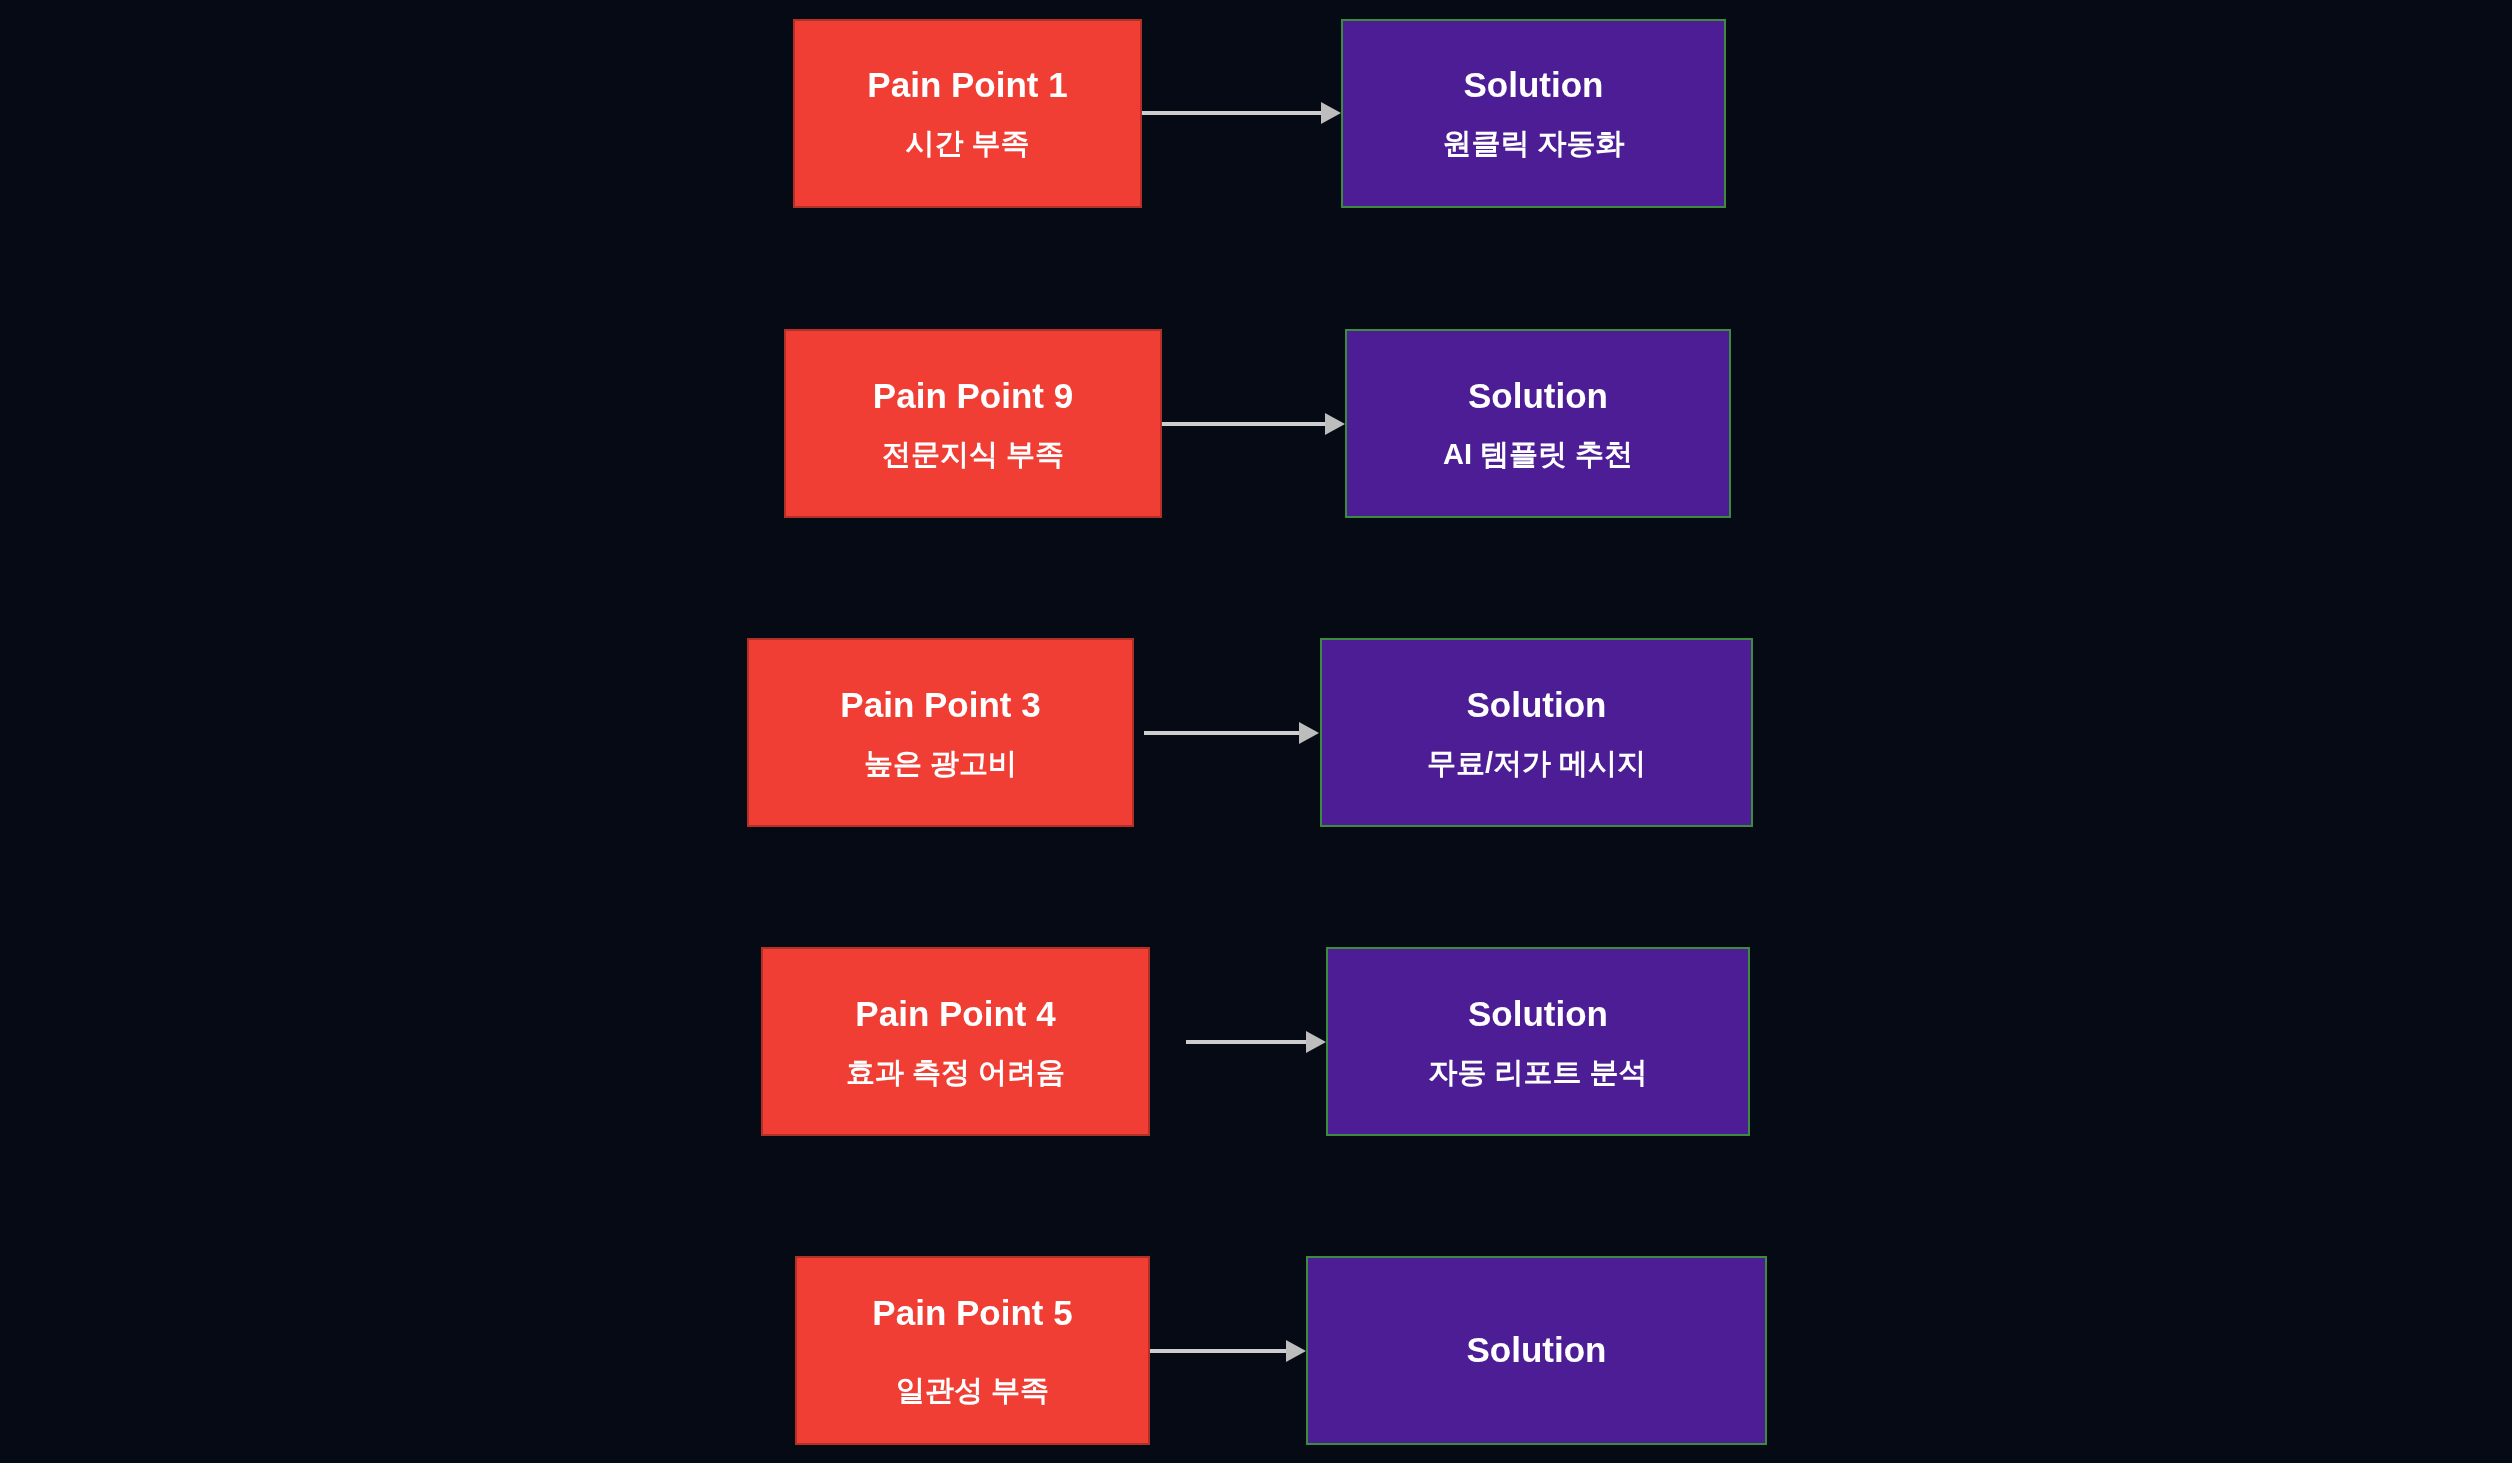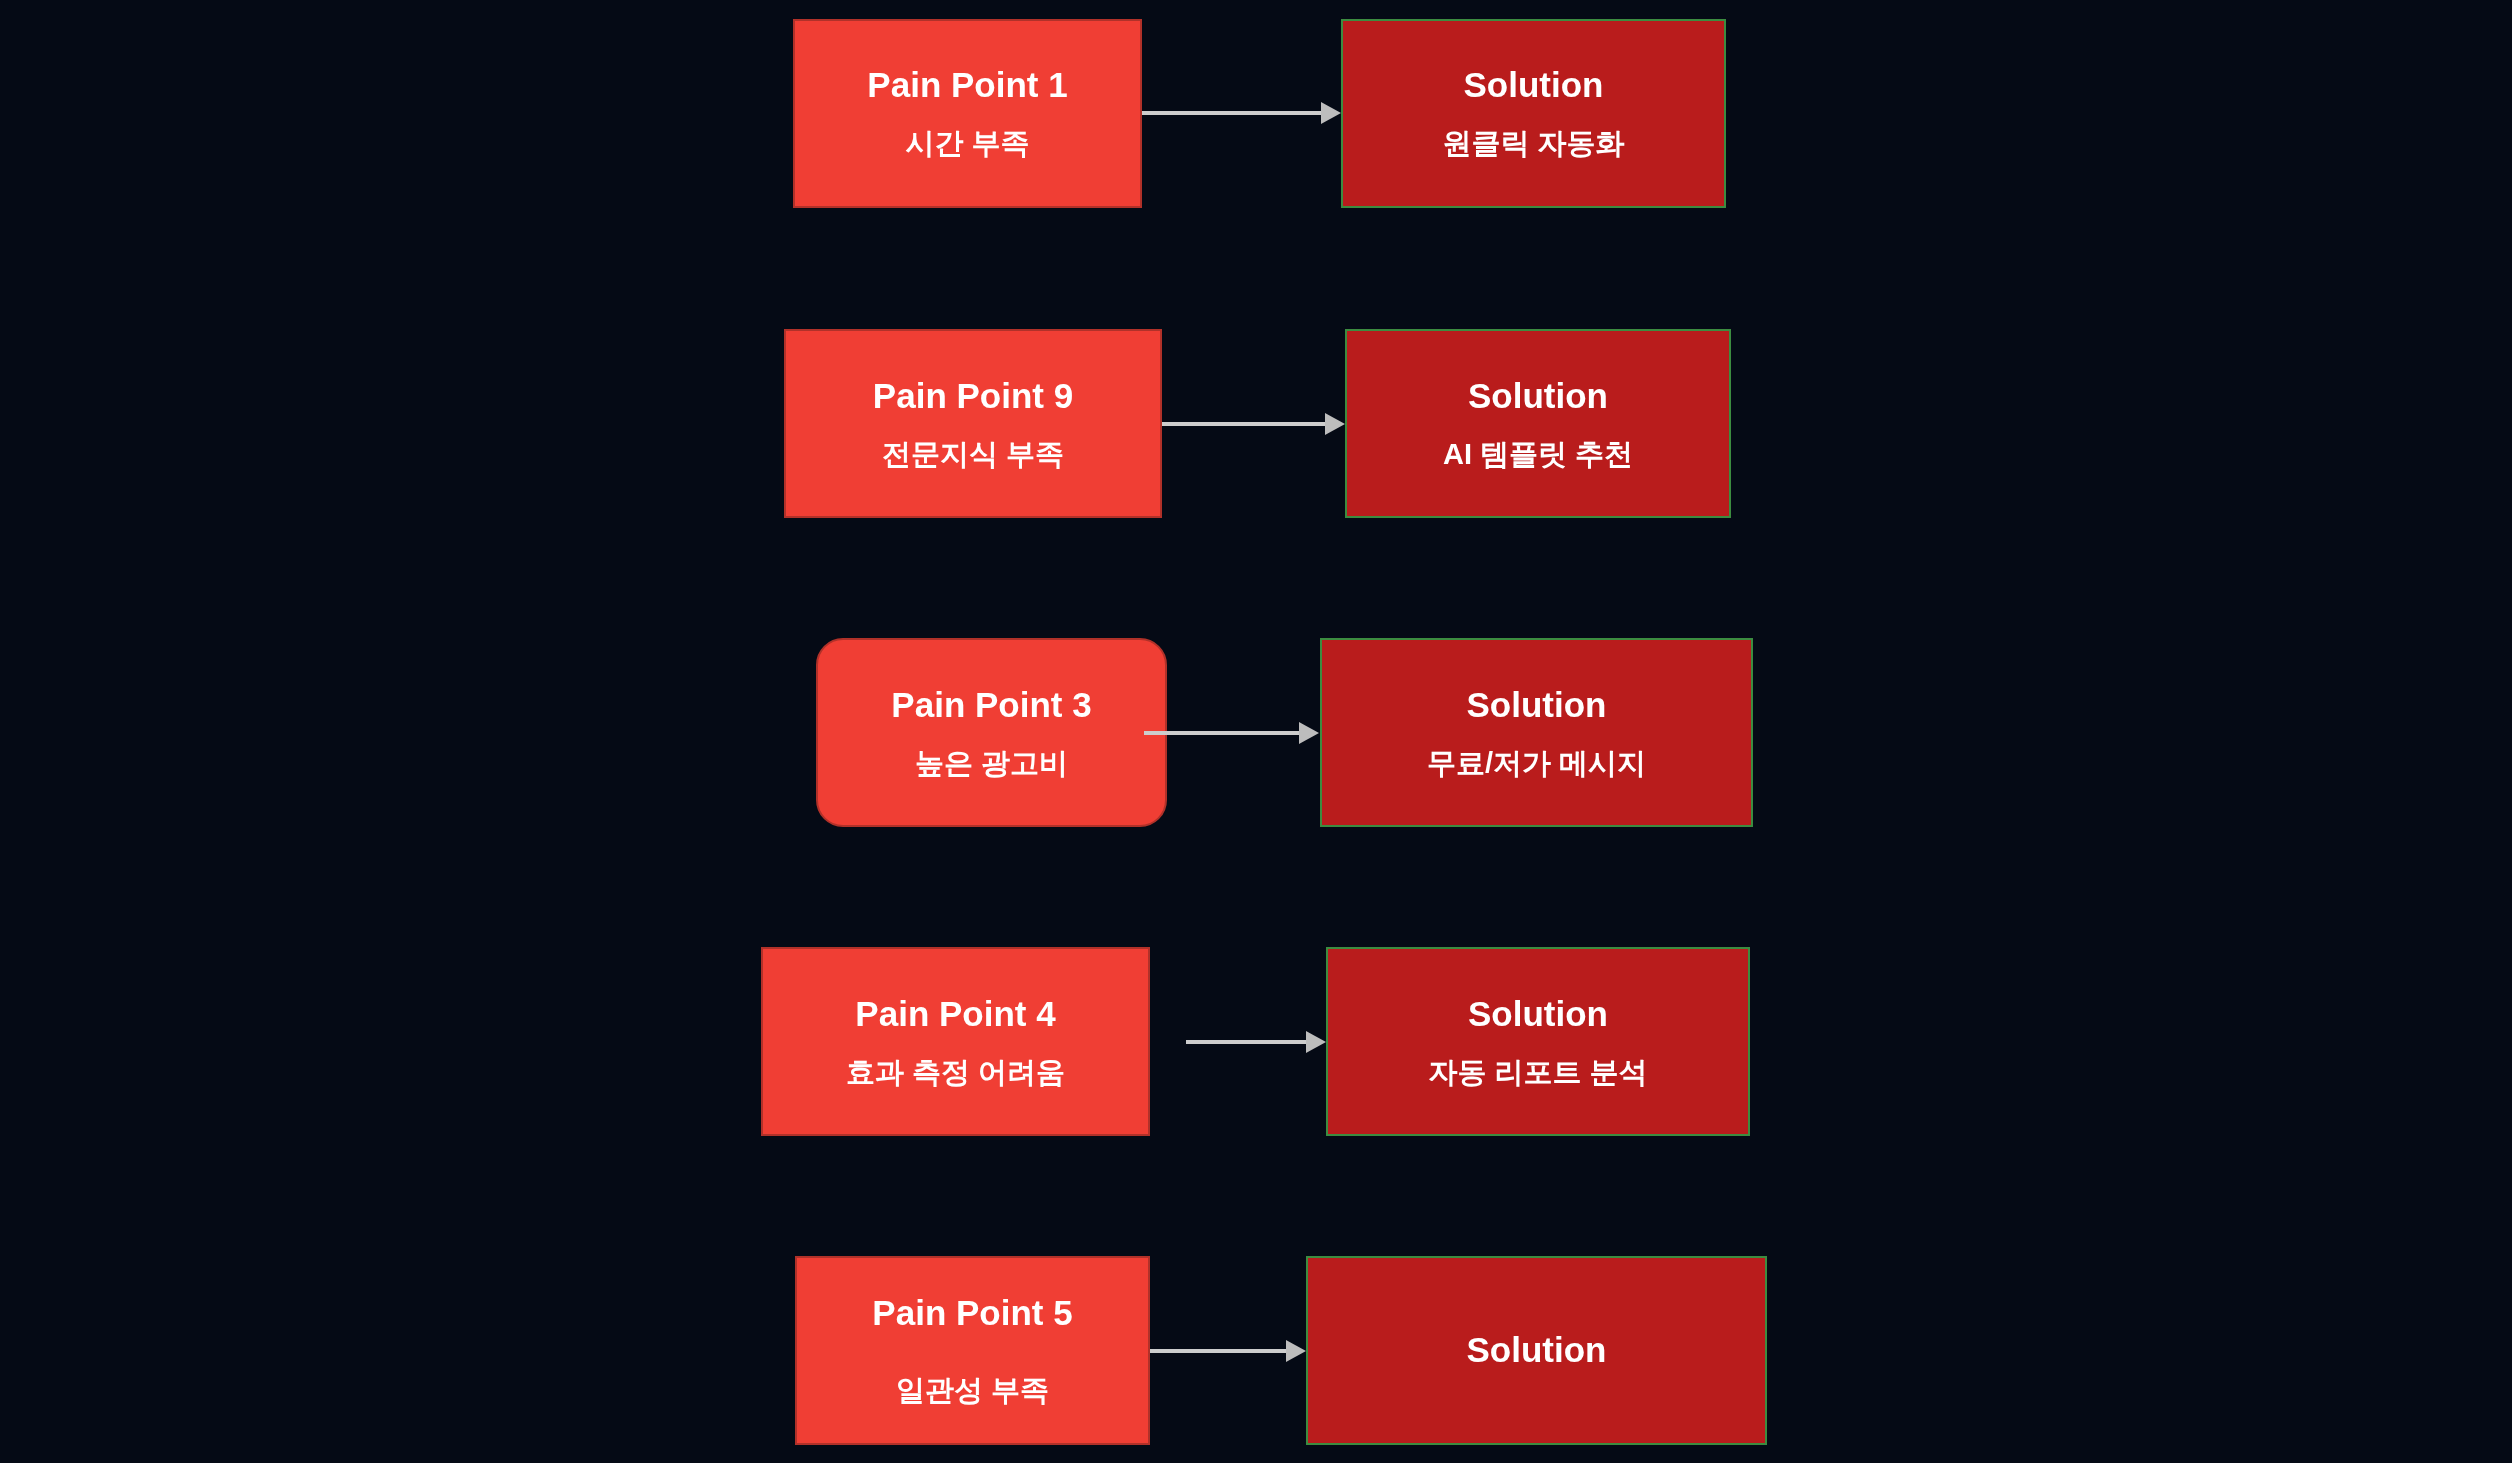"Solution" .solution { background: #b91c1c -> #4c1d95 }
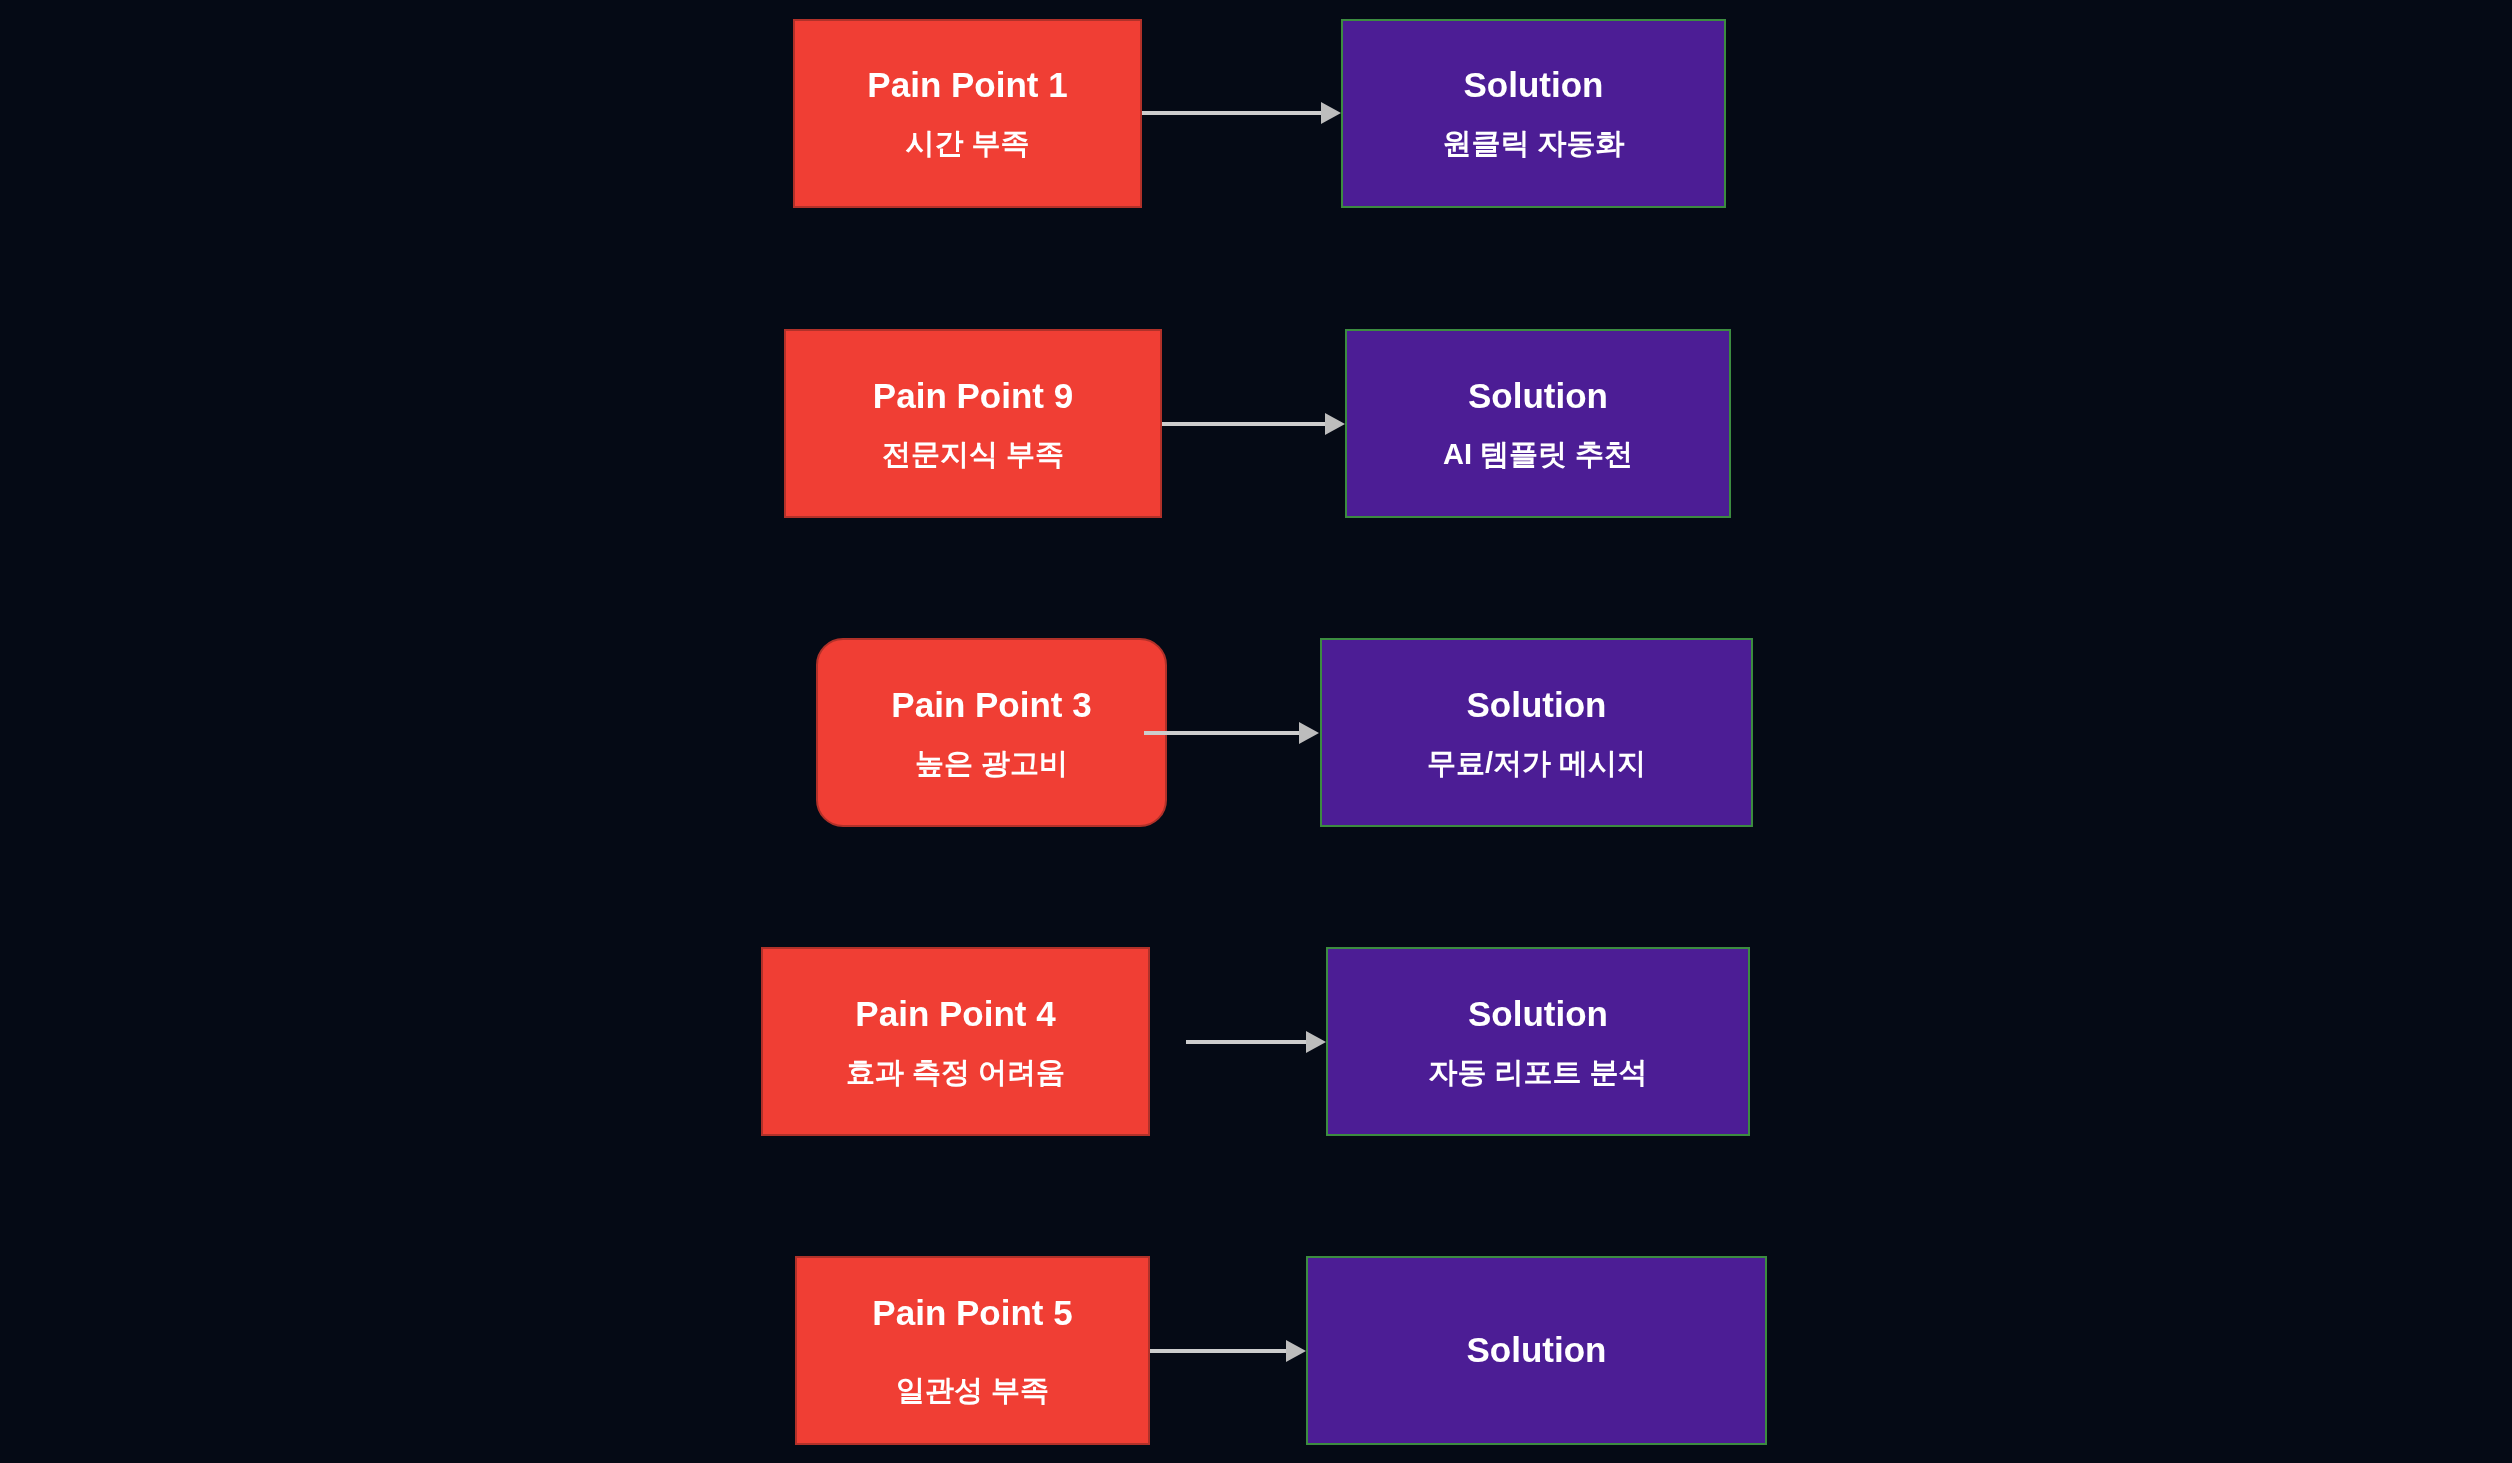"Pain Point 3" .r3 .pain { border-radius: 27px -> none; left: 816px -> 747px; width: 351px -> 387px }
